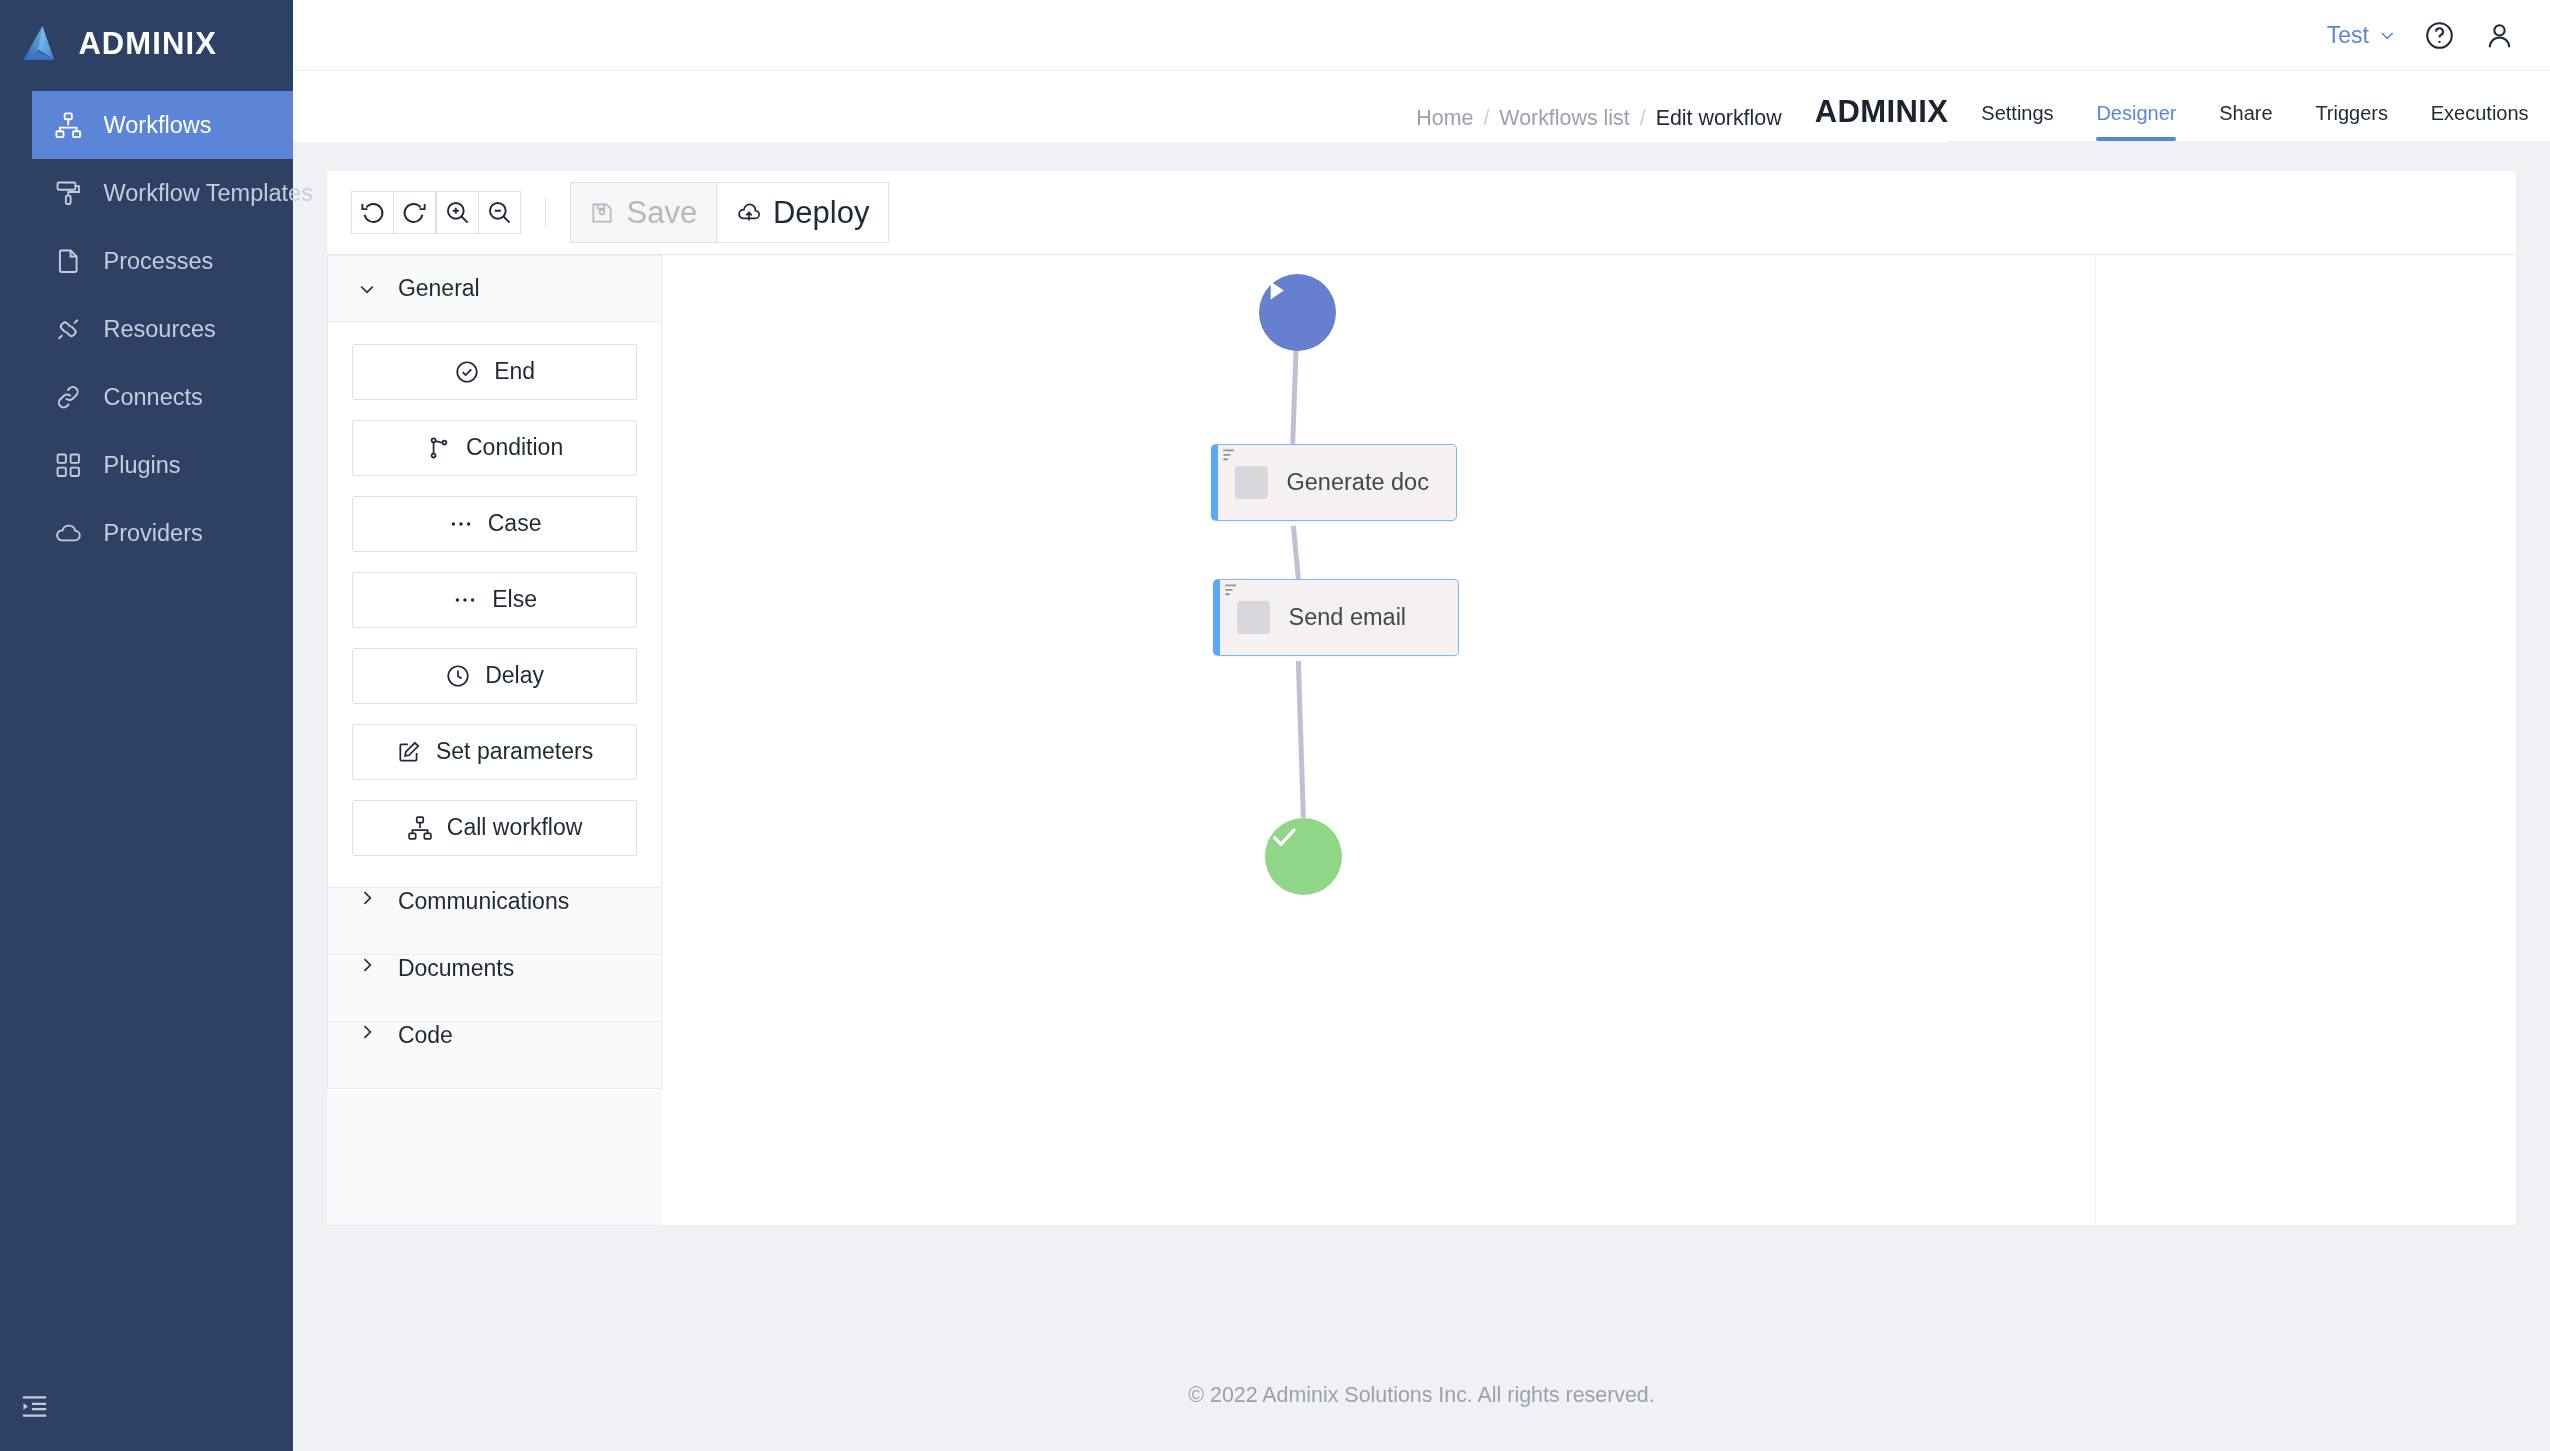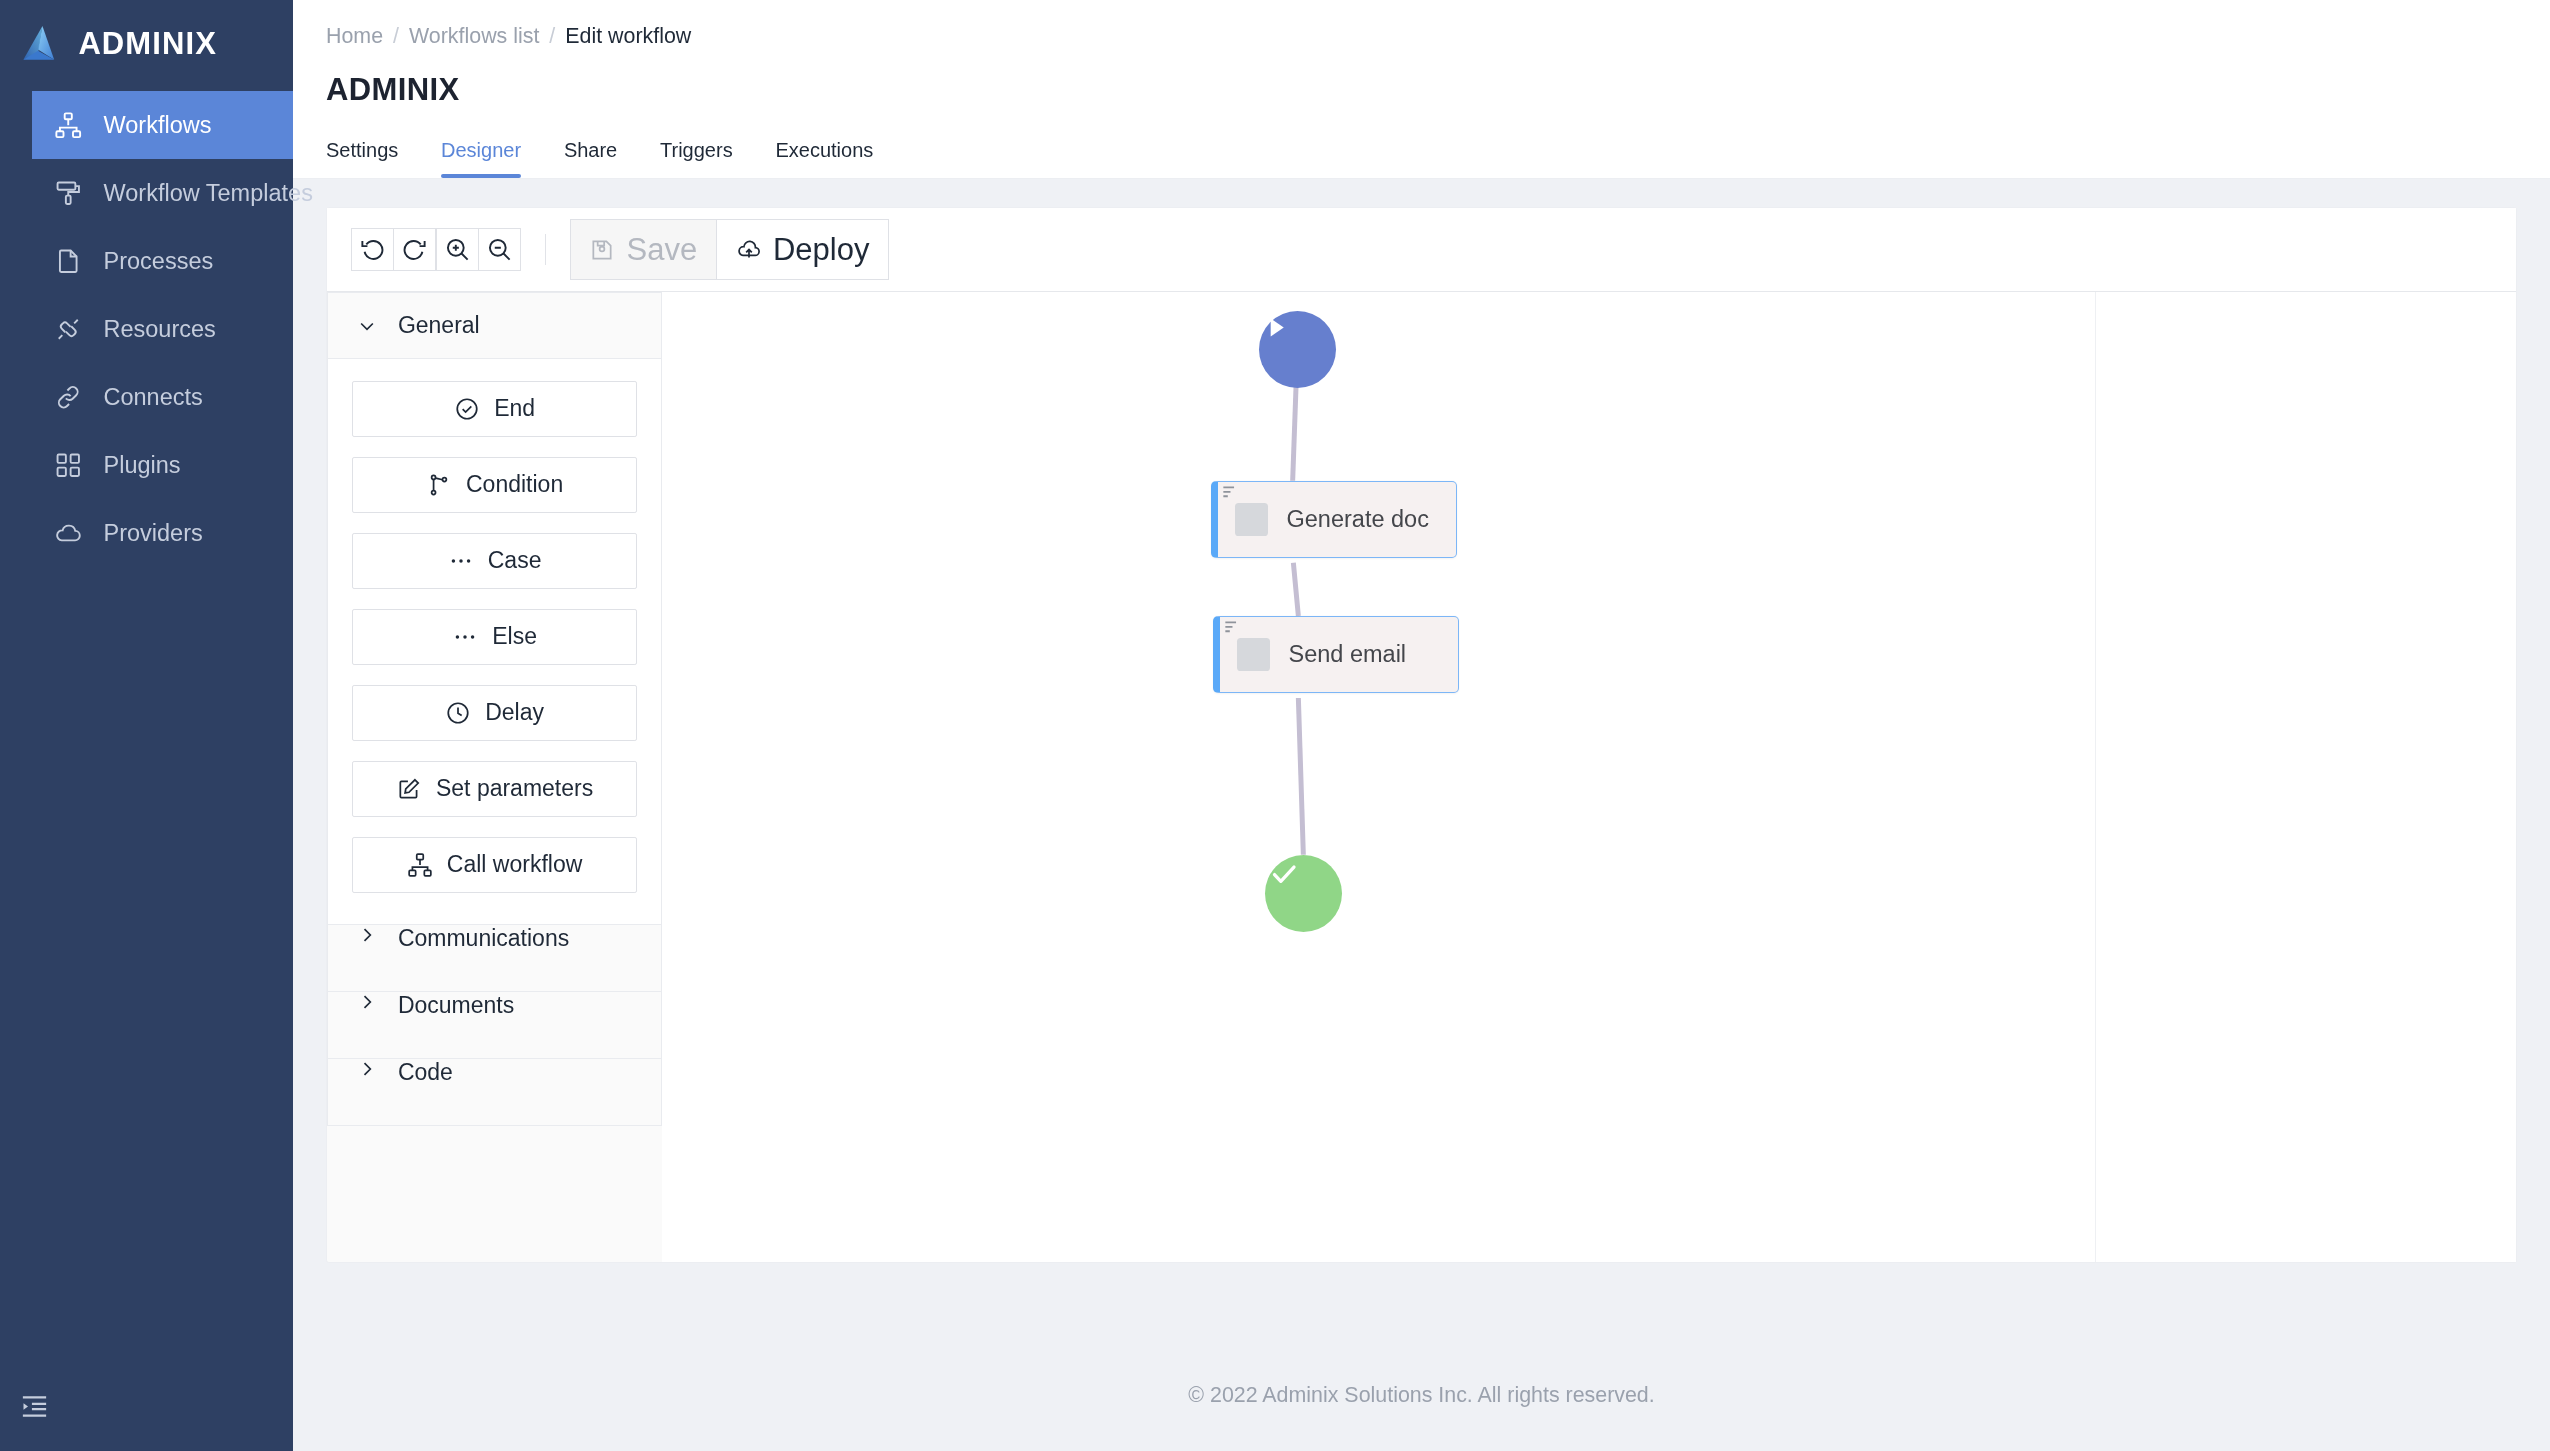"Test" div.topbar { html: none -> <div> <div> <span>Test</span> <svg> <path></path> </svg> </div> <div> <svg> <circle></circle> <path></path> <circle></circle> </svg> </div> <div> <svg> <circle></circle> <path></path> </svg> </div> </div> }
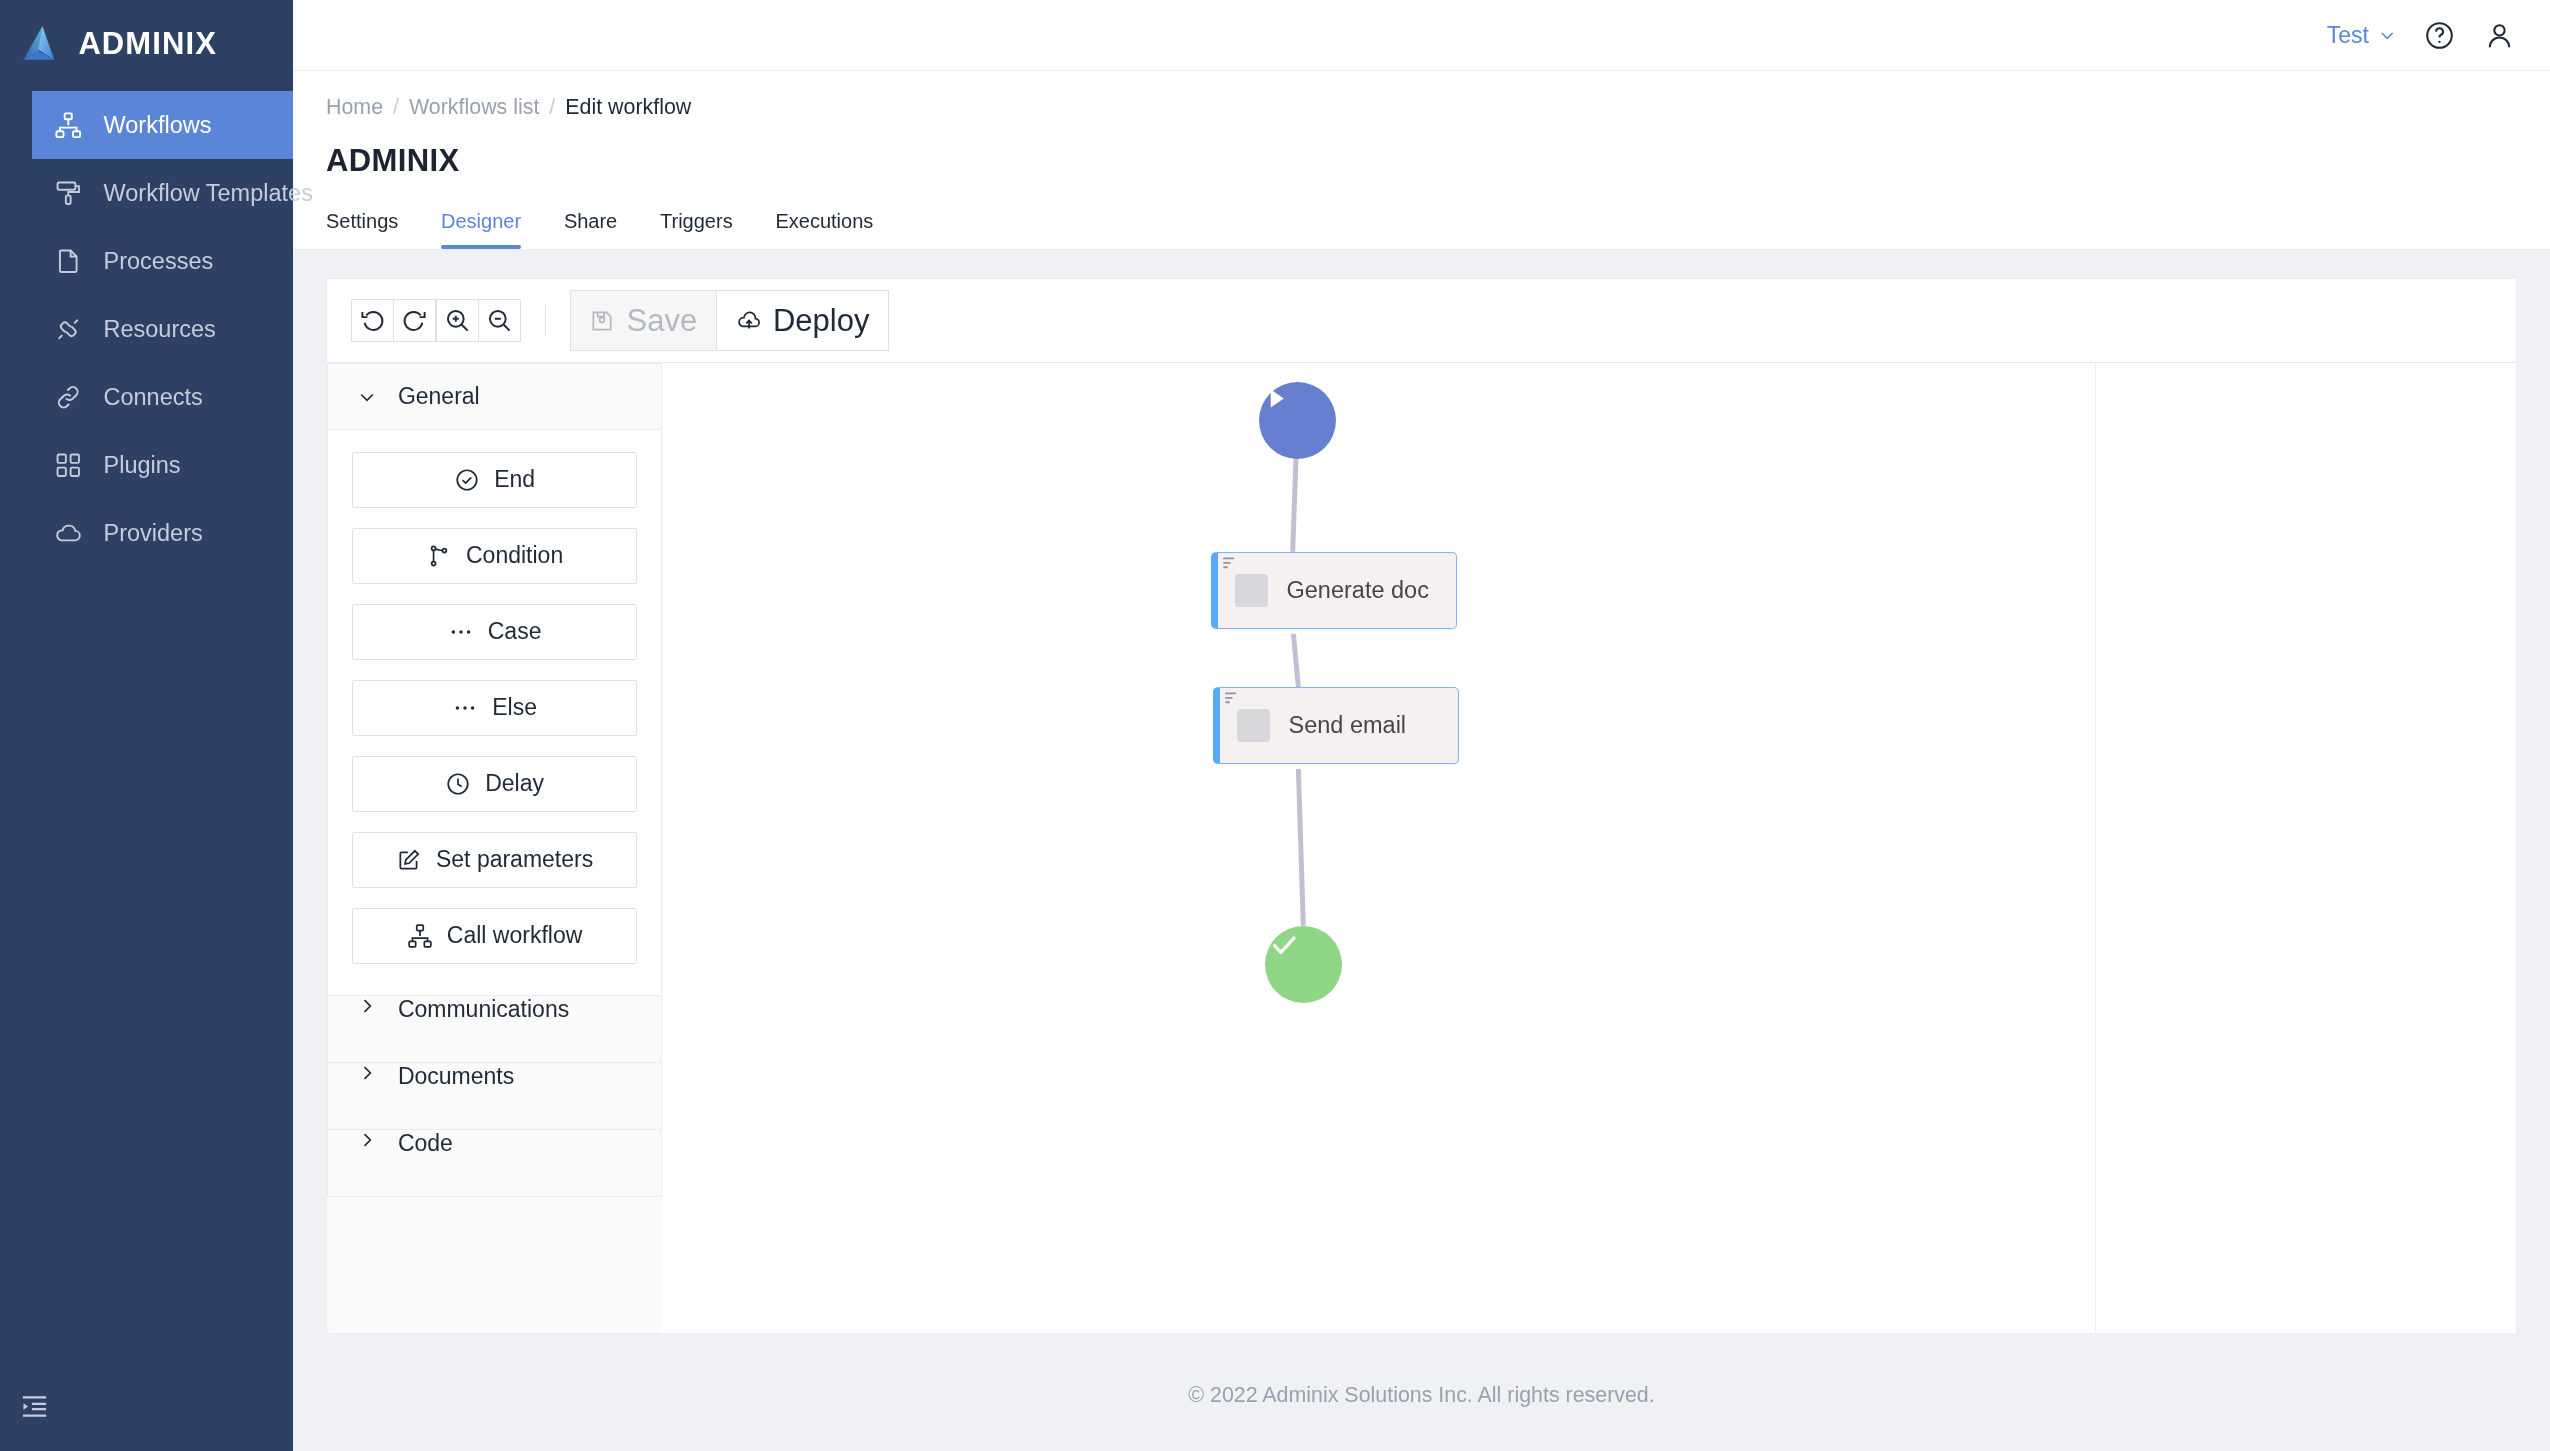"Home" .page { flex-direction: column -> row; justify-content: none -> flex-end }
